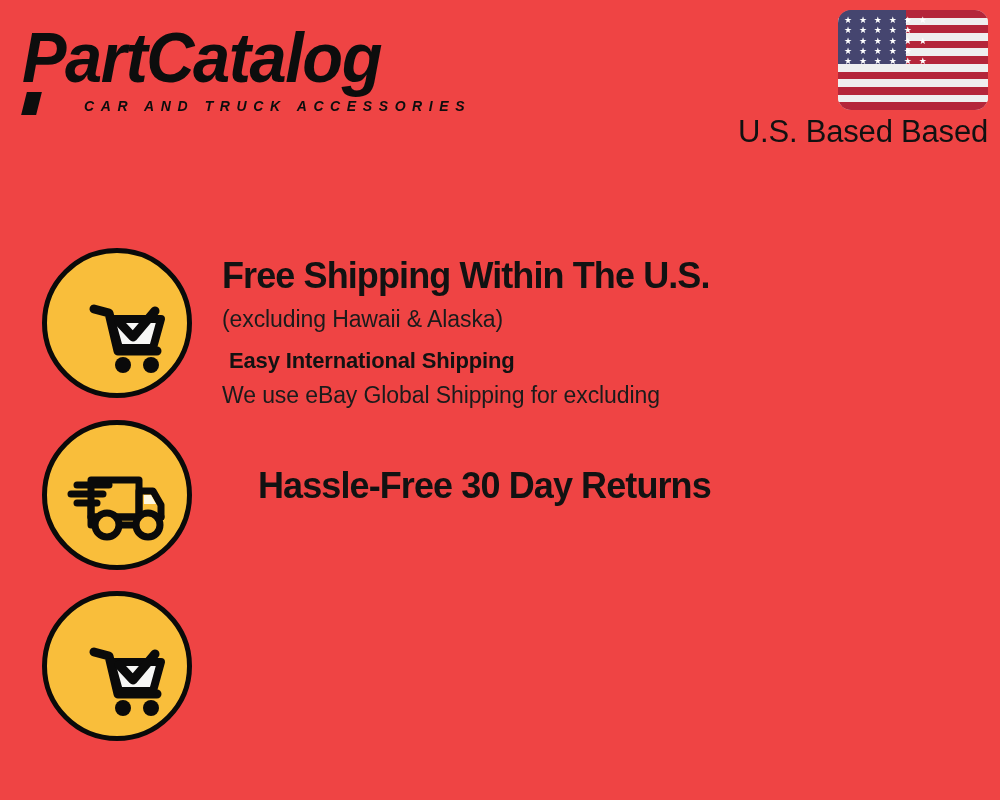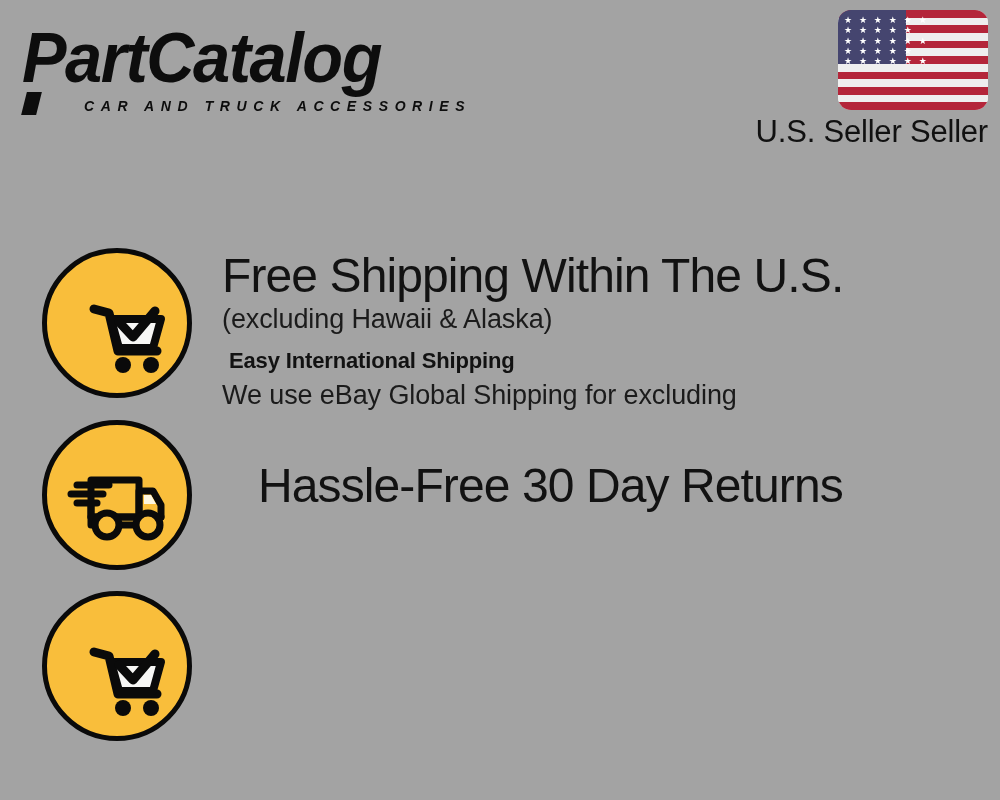"PartCatalog" .banner { background: #a3a3a3 -> #ef4444 }
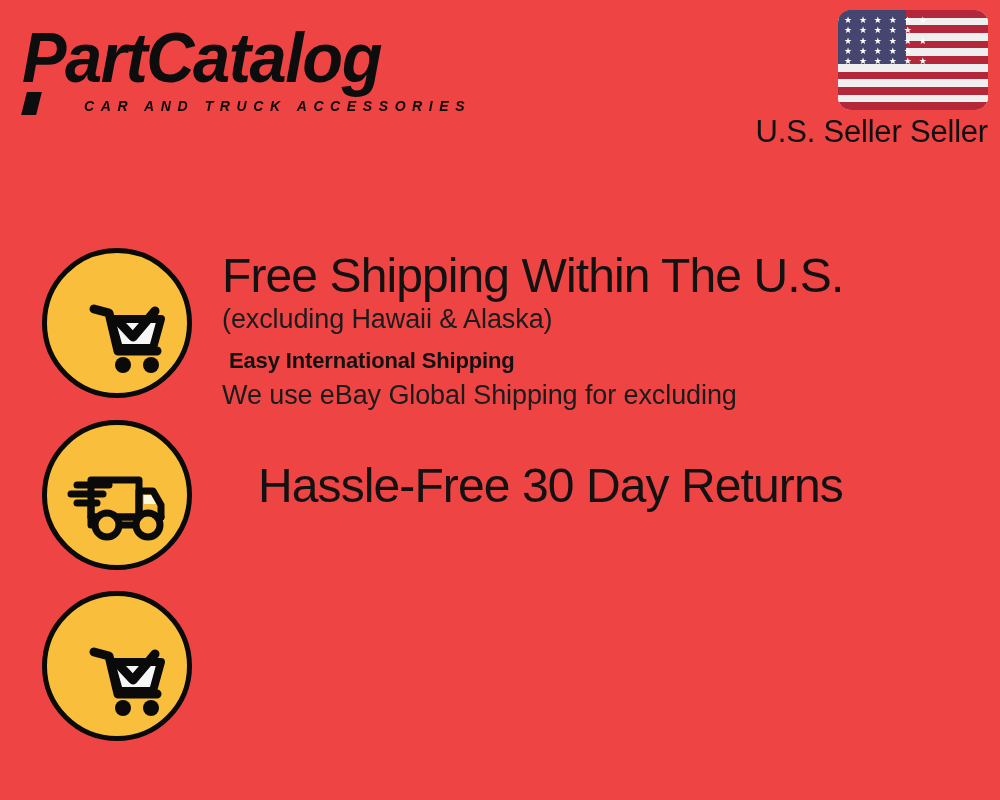"U.S. Seller Seller" div.seller-text { text: Seller Seller -> Based Based }
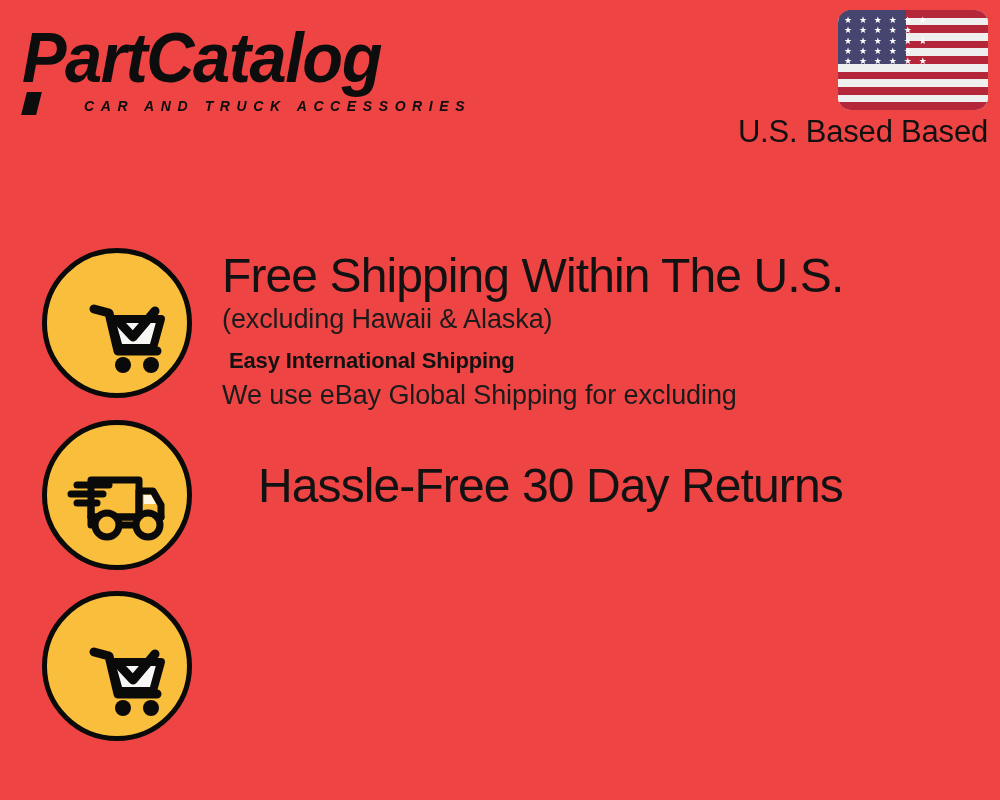"Free Shipping Within The U.S." .benefit-heading { font-size: 48px -> 36px; font-weight: 400 -> 700 }
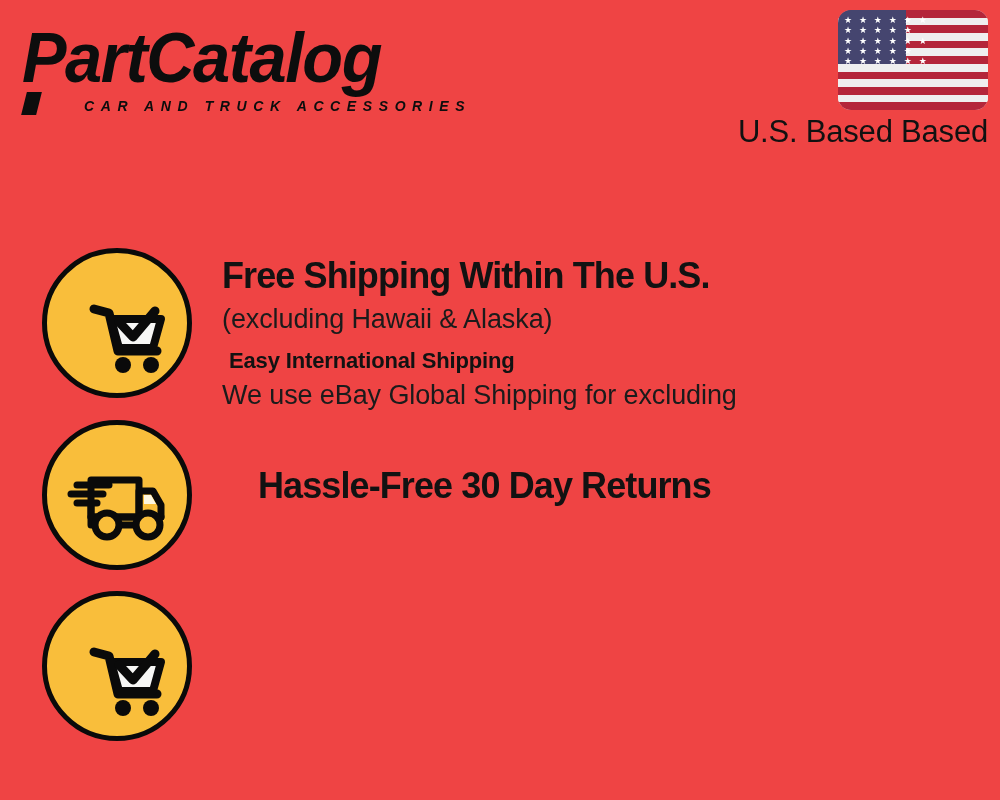"(excluding Hawaii & Alaska)" .benefit-sub { font-size: 27px -> 23px }
